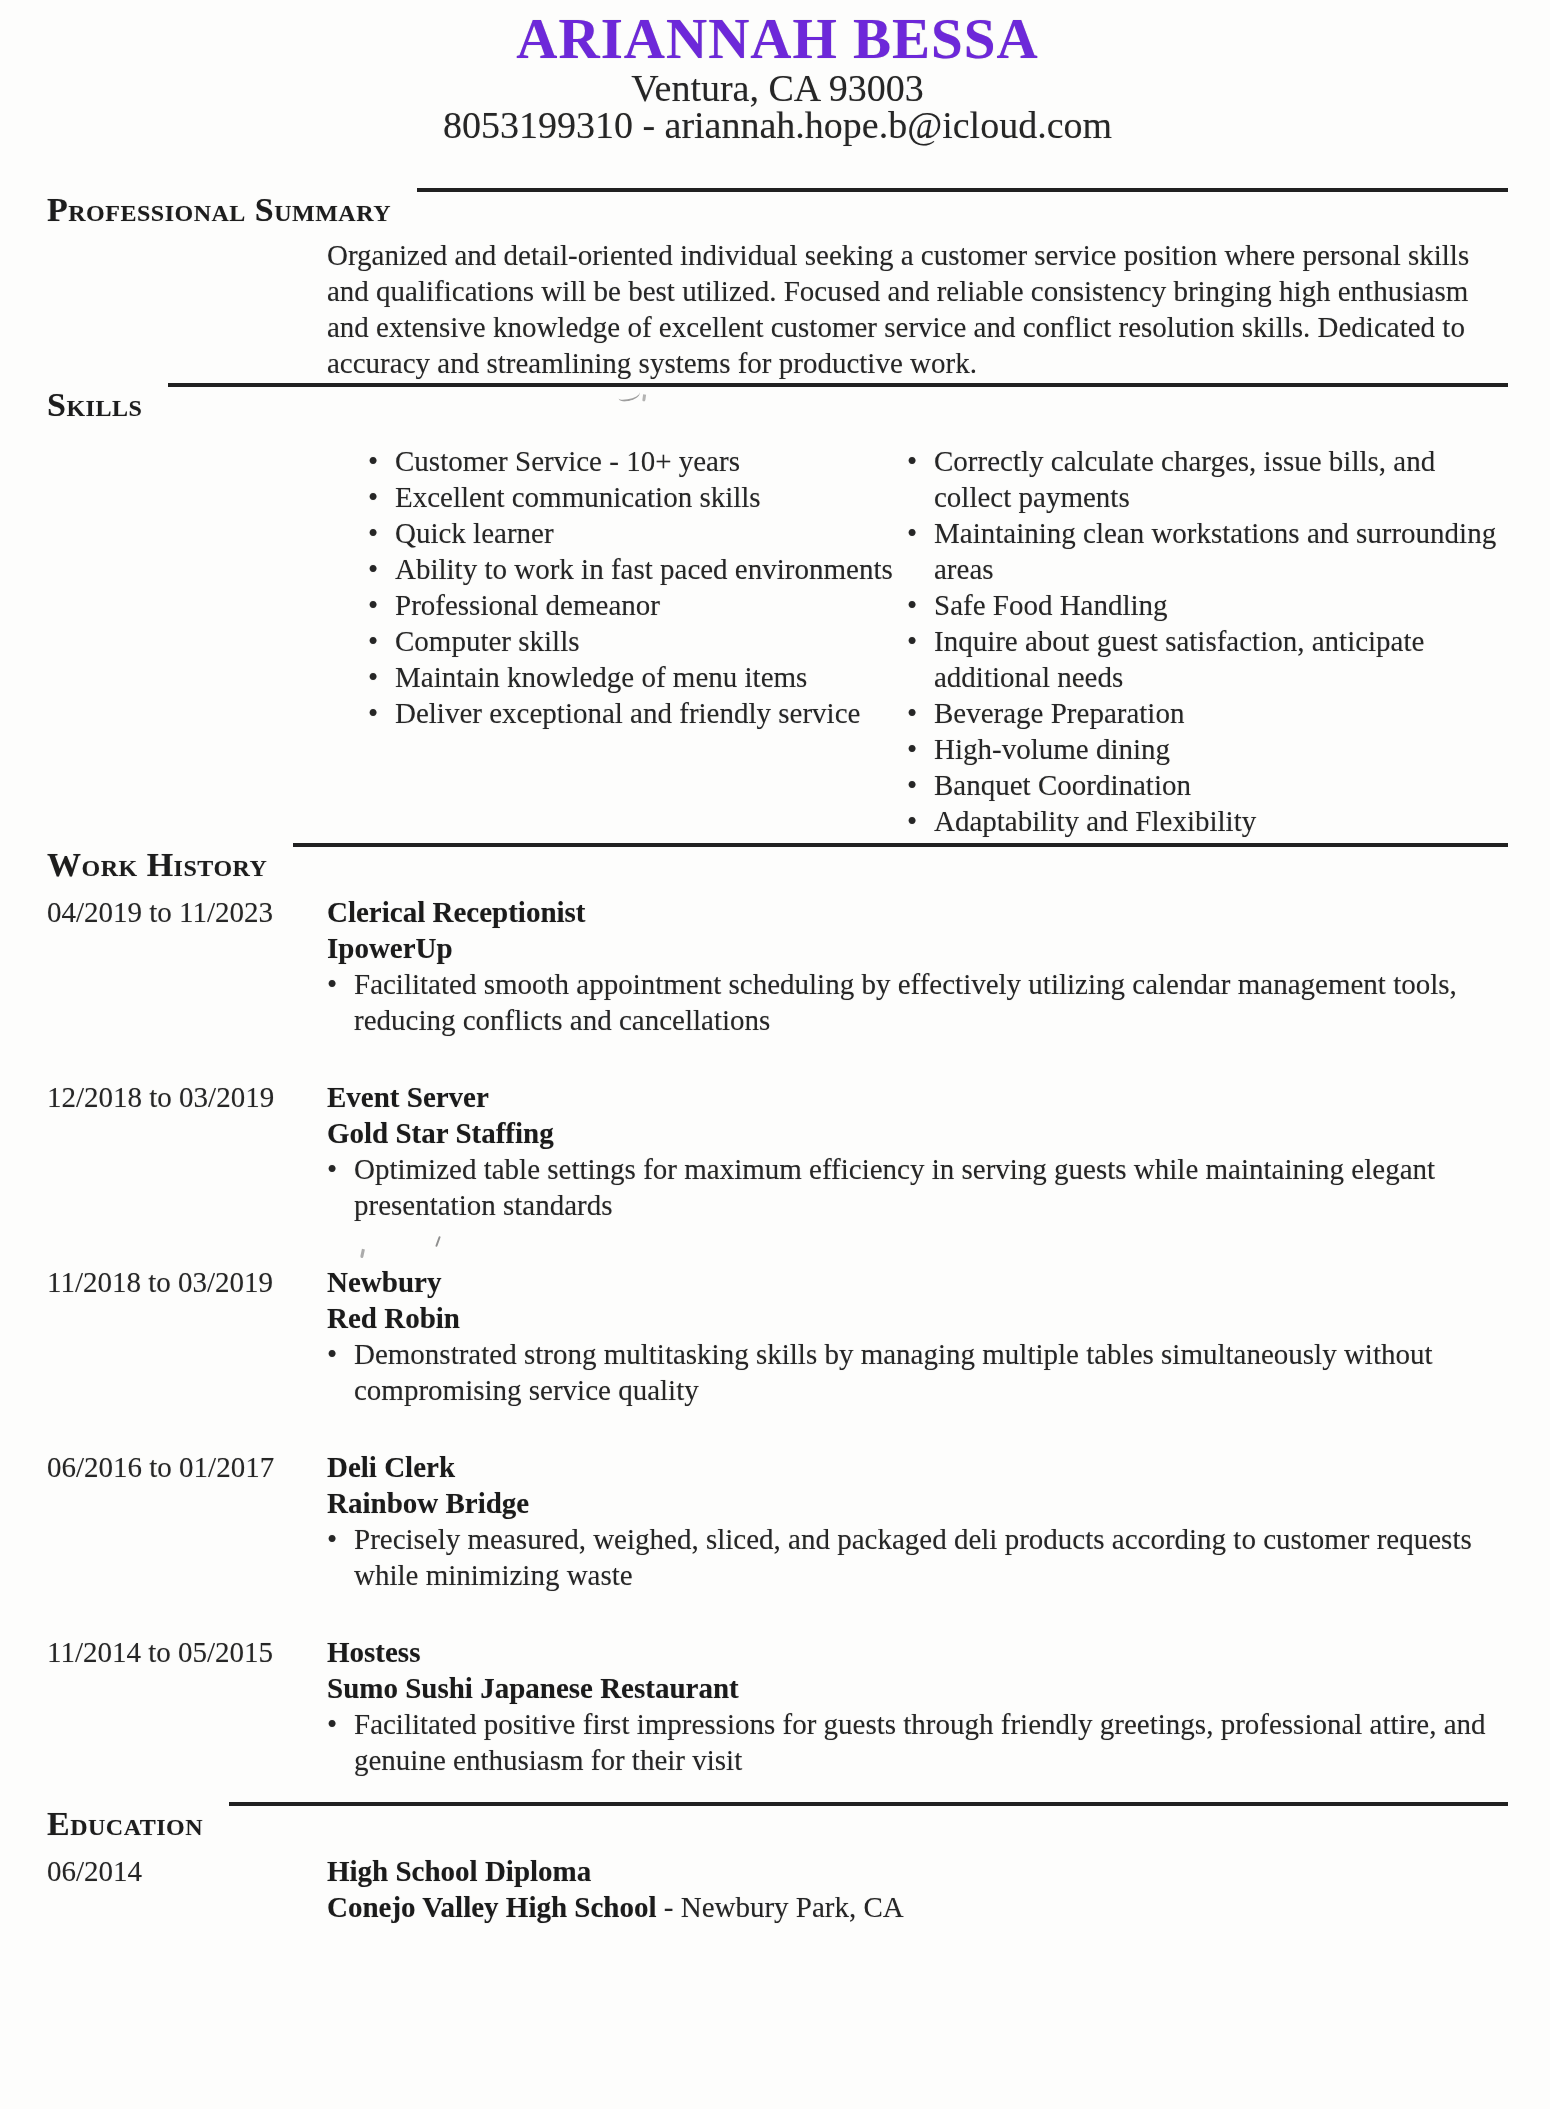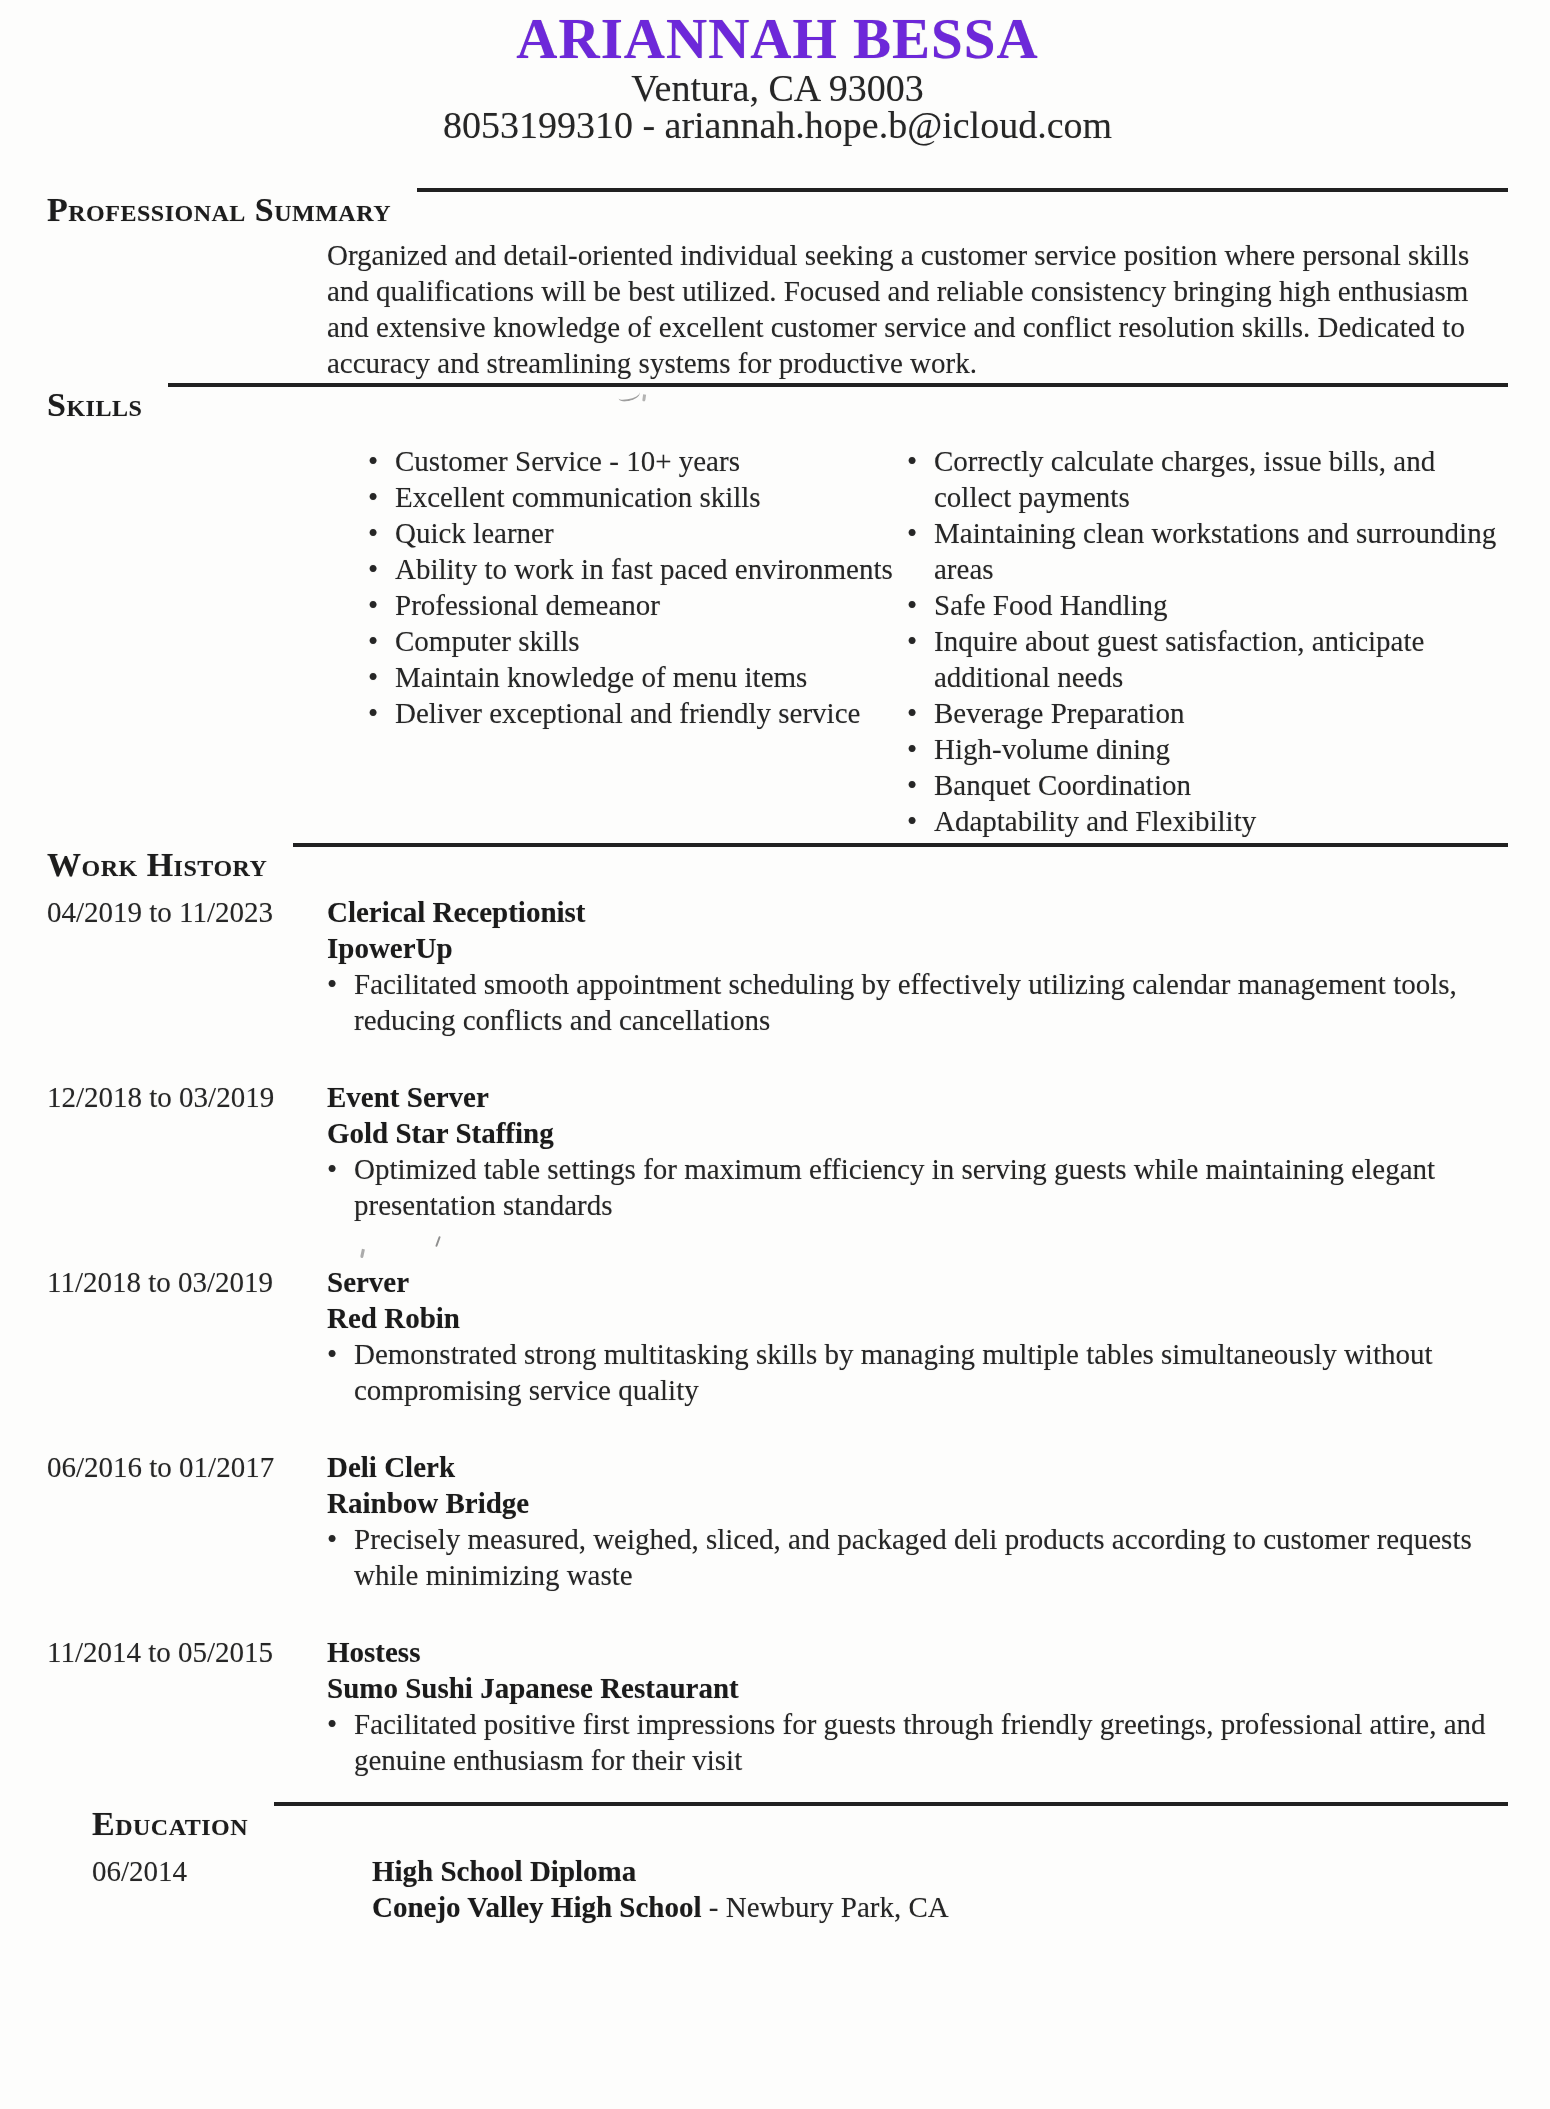"Server" div.job-title { text: Server -> Newbury }
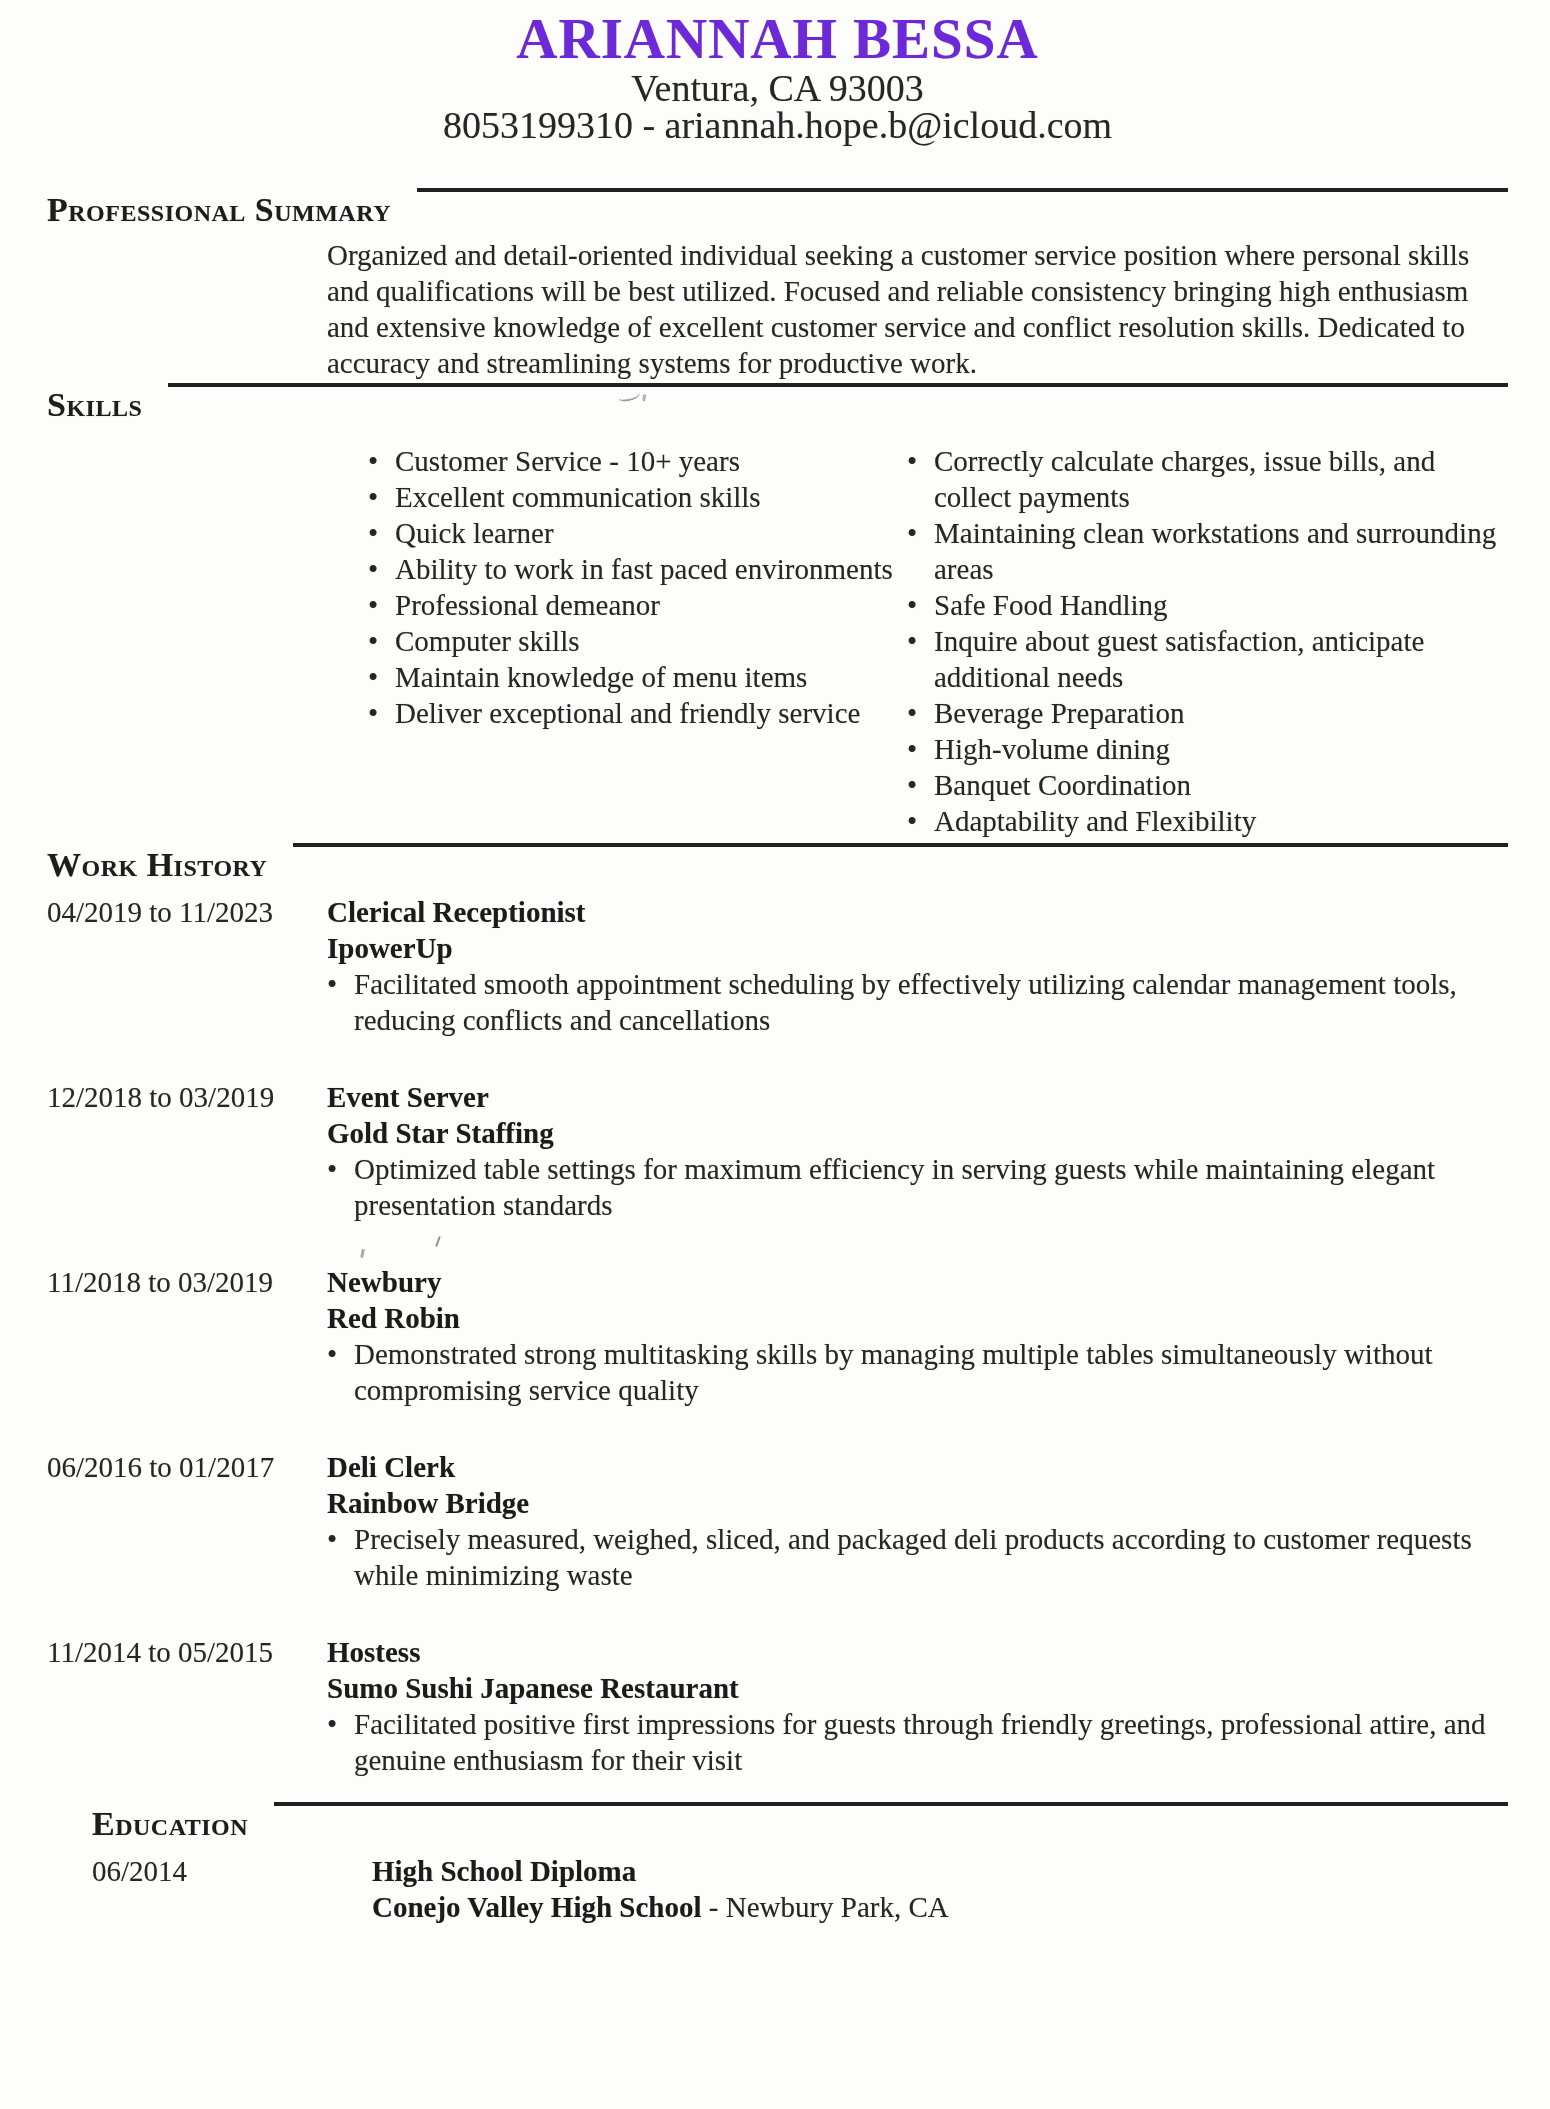"Education" .sec-edu { margin-left: 45px -> none }
